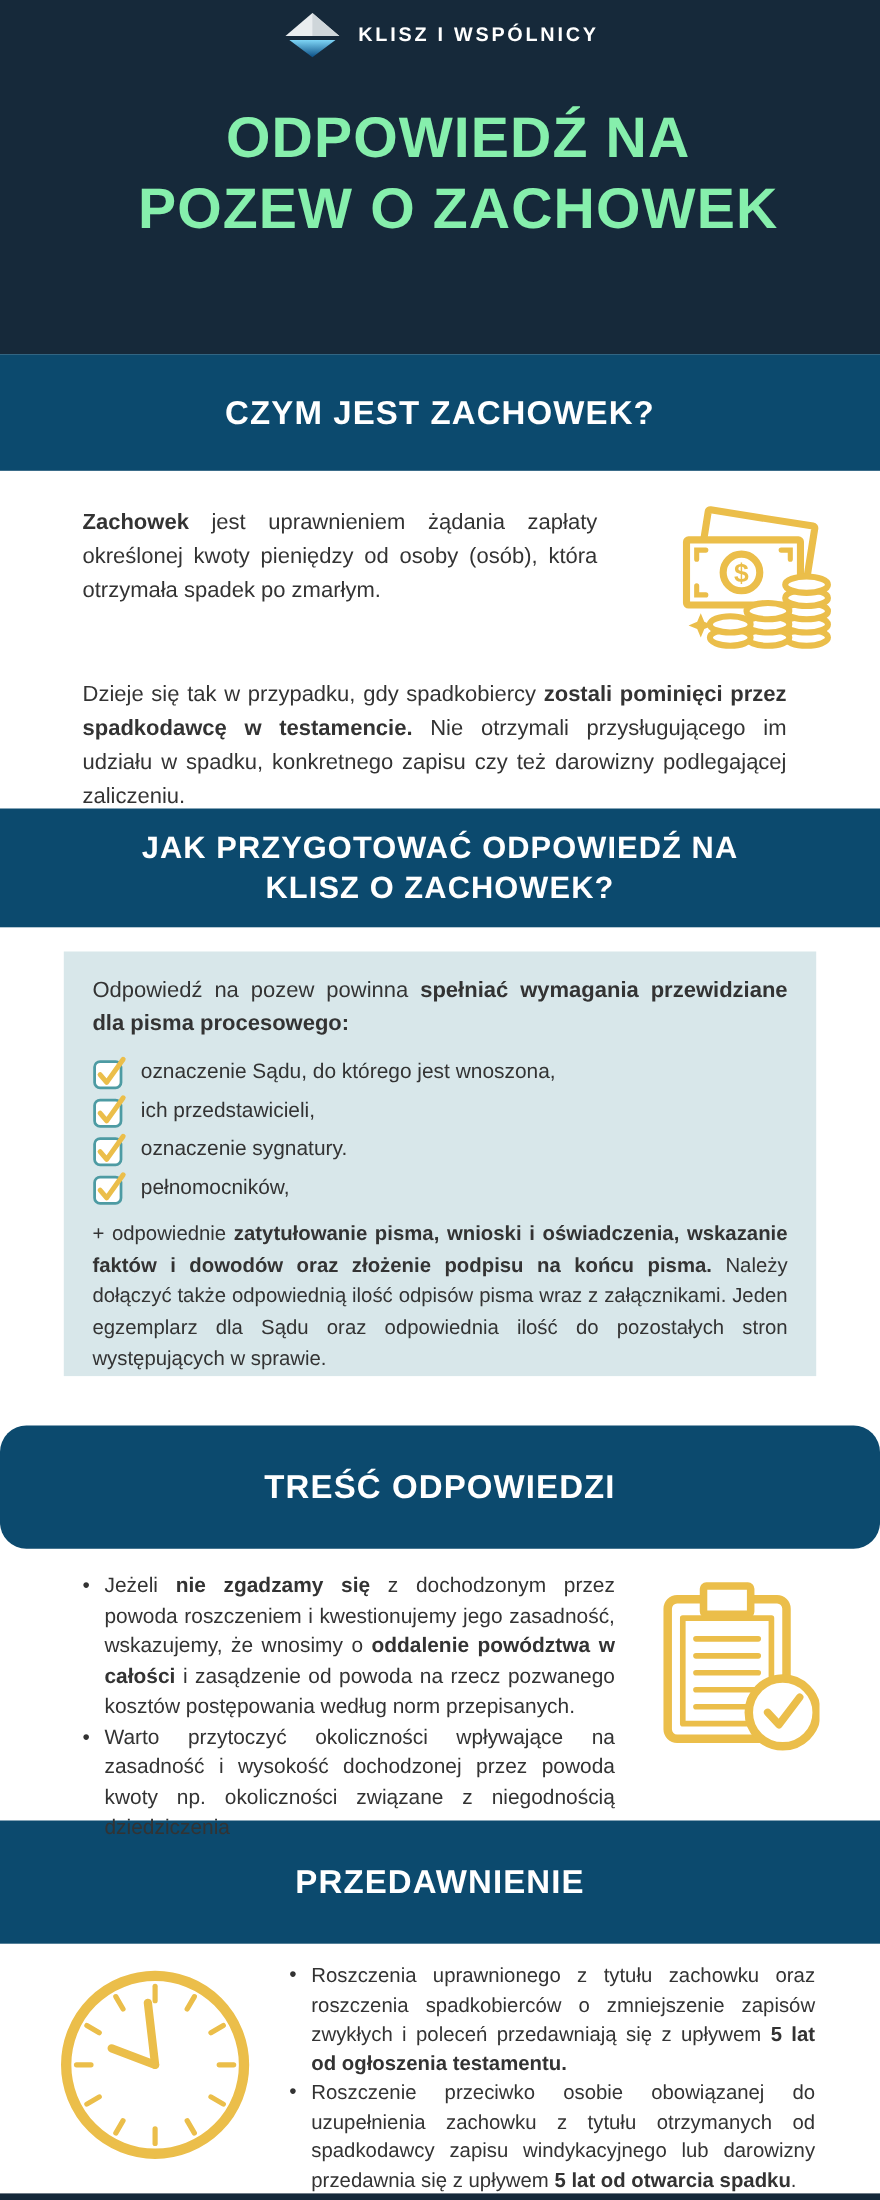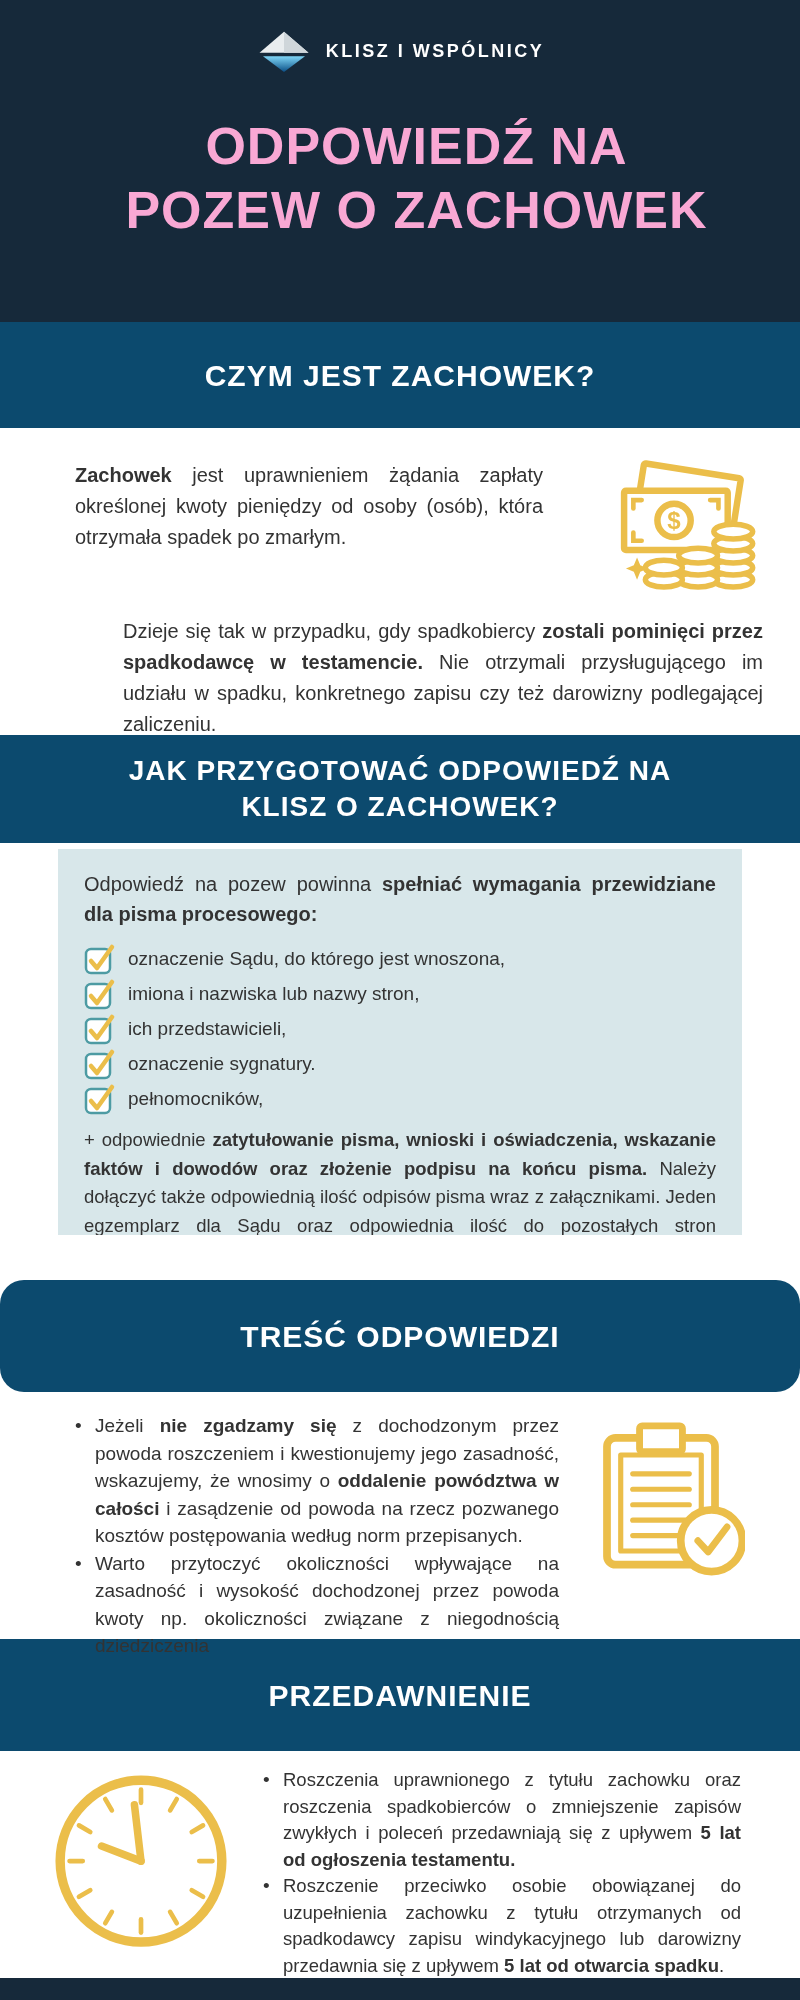"KLISZ I WSPÓLNICY" .logo-row { padding-top: 28px -> 8px }
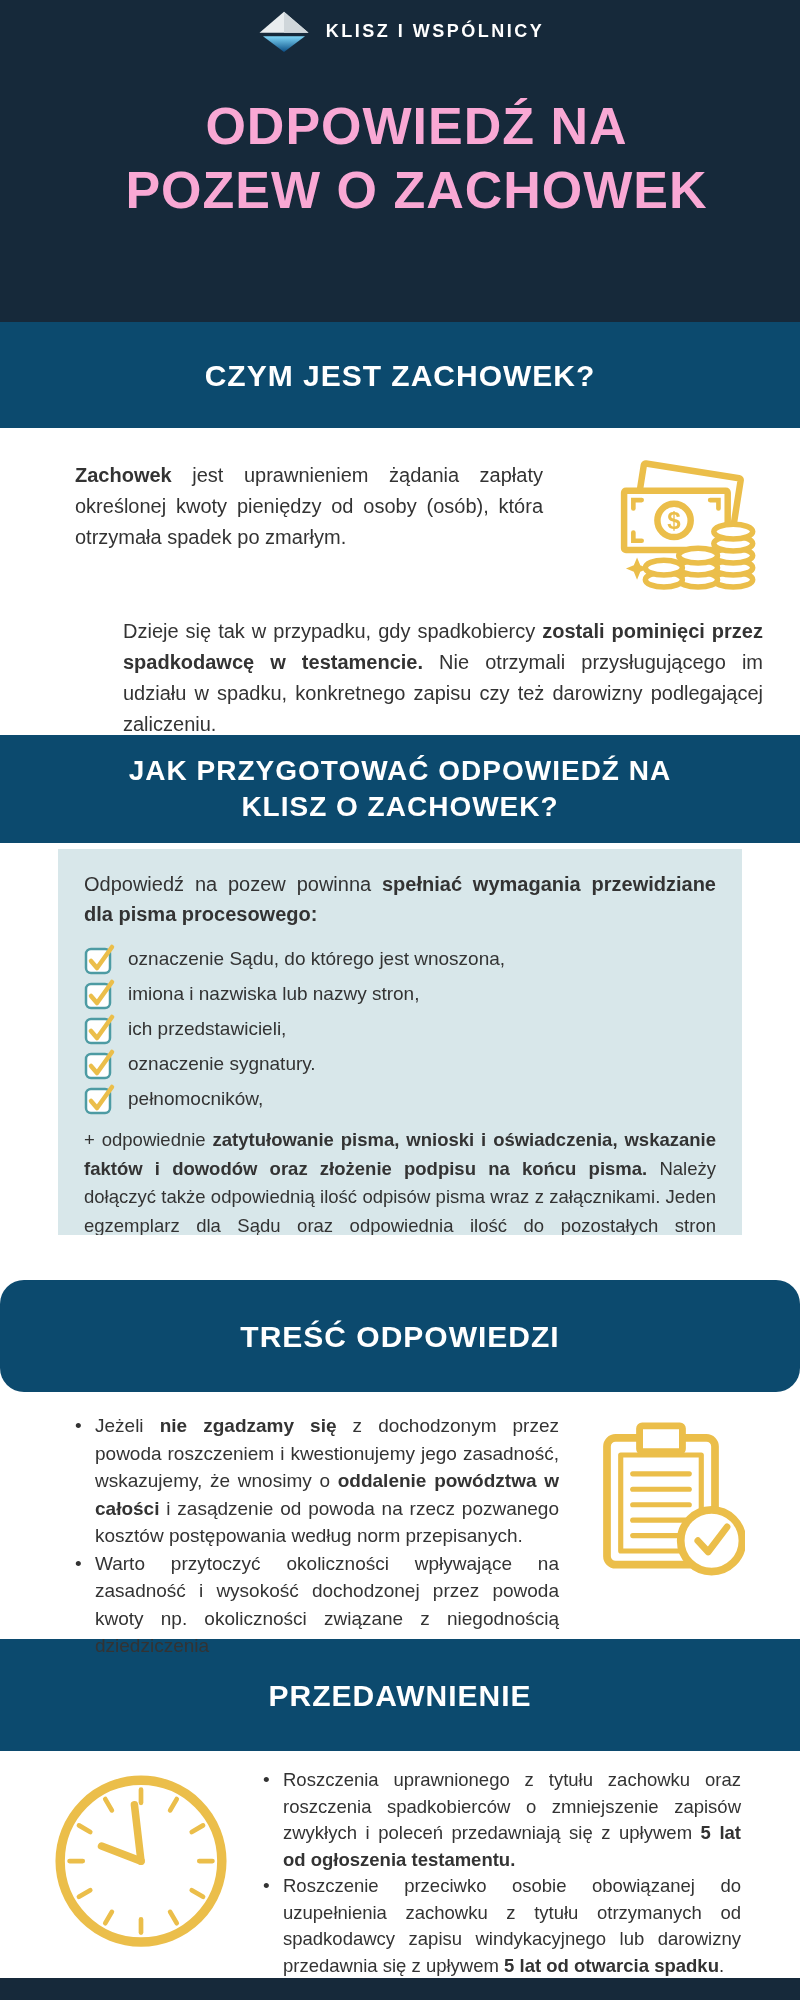"ODPOWIEDŹ NA" .hero-title { color: #f9a8d4 -> #86efac }
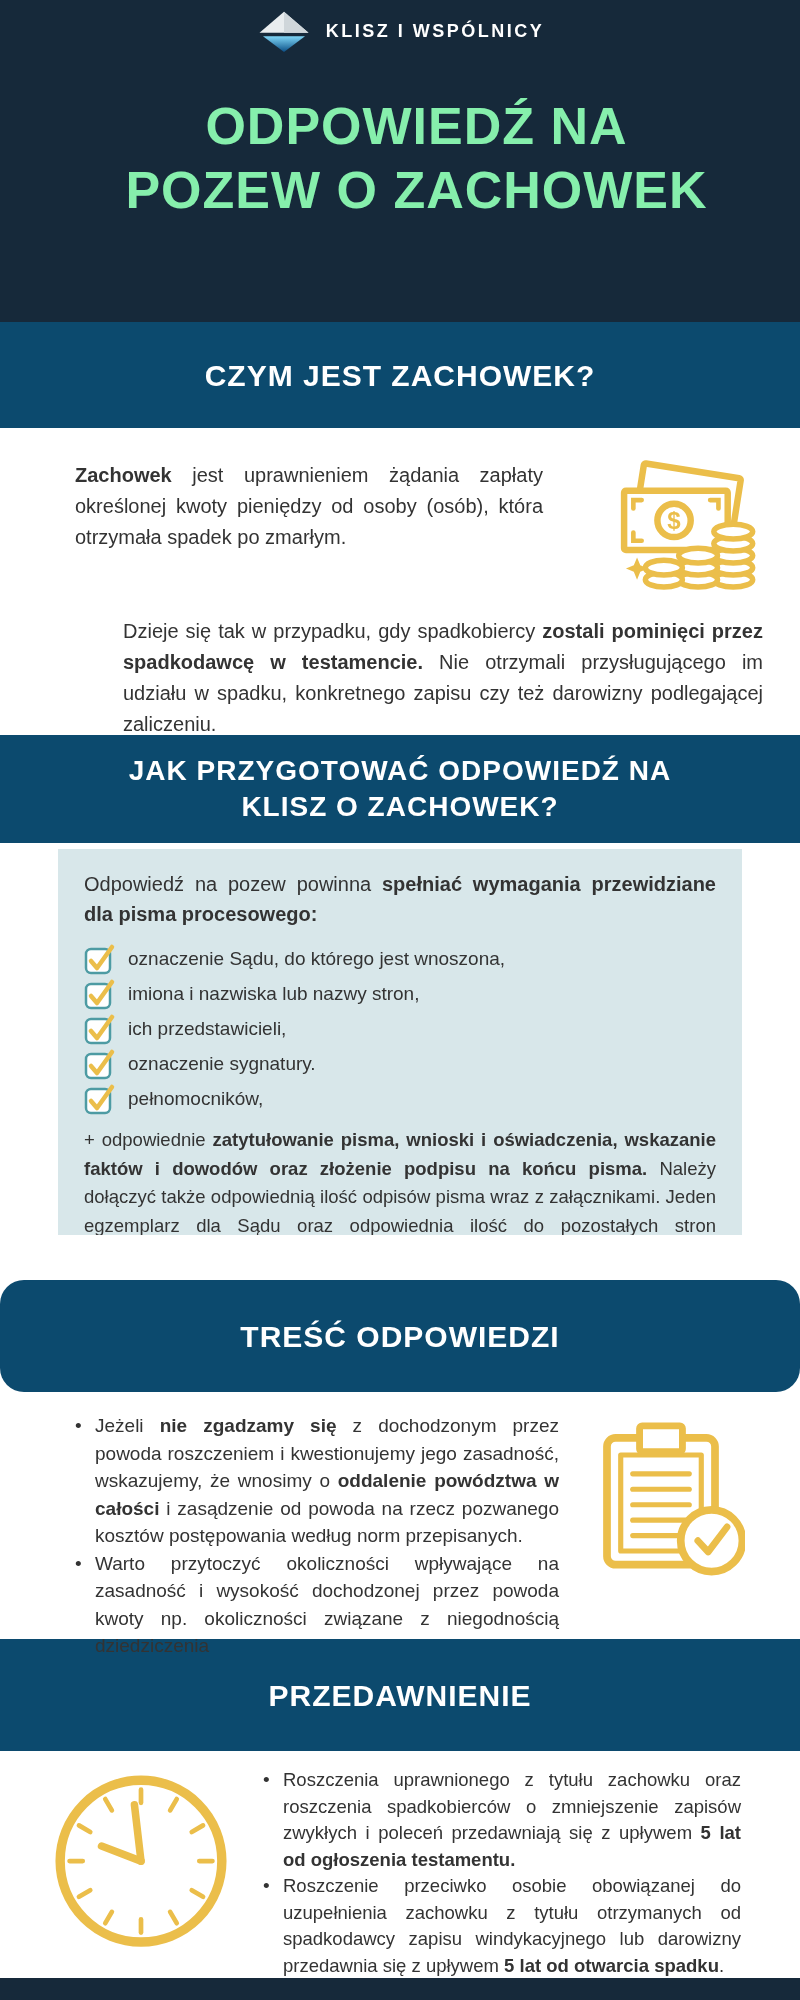"Dzieje się tak w przypadku," .p2 { margin-left: 48px -> none }
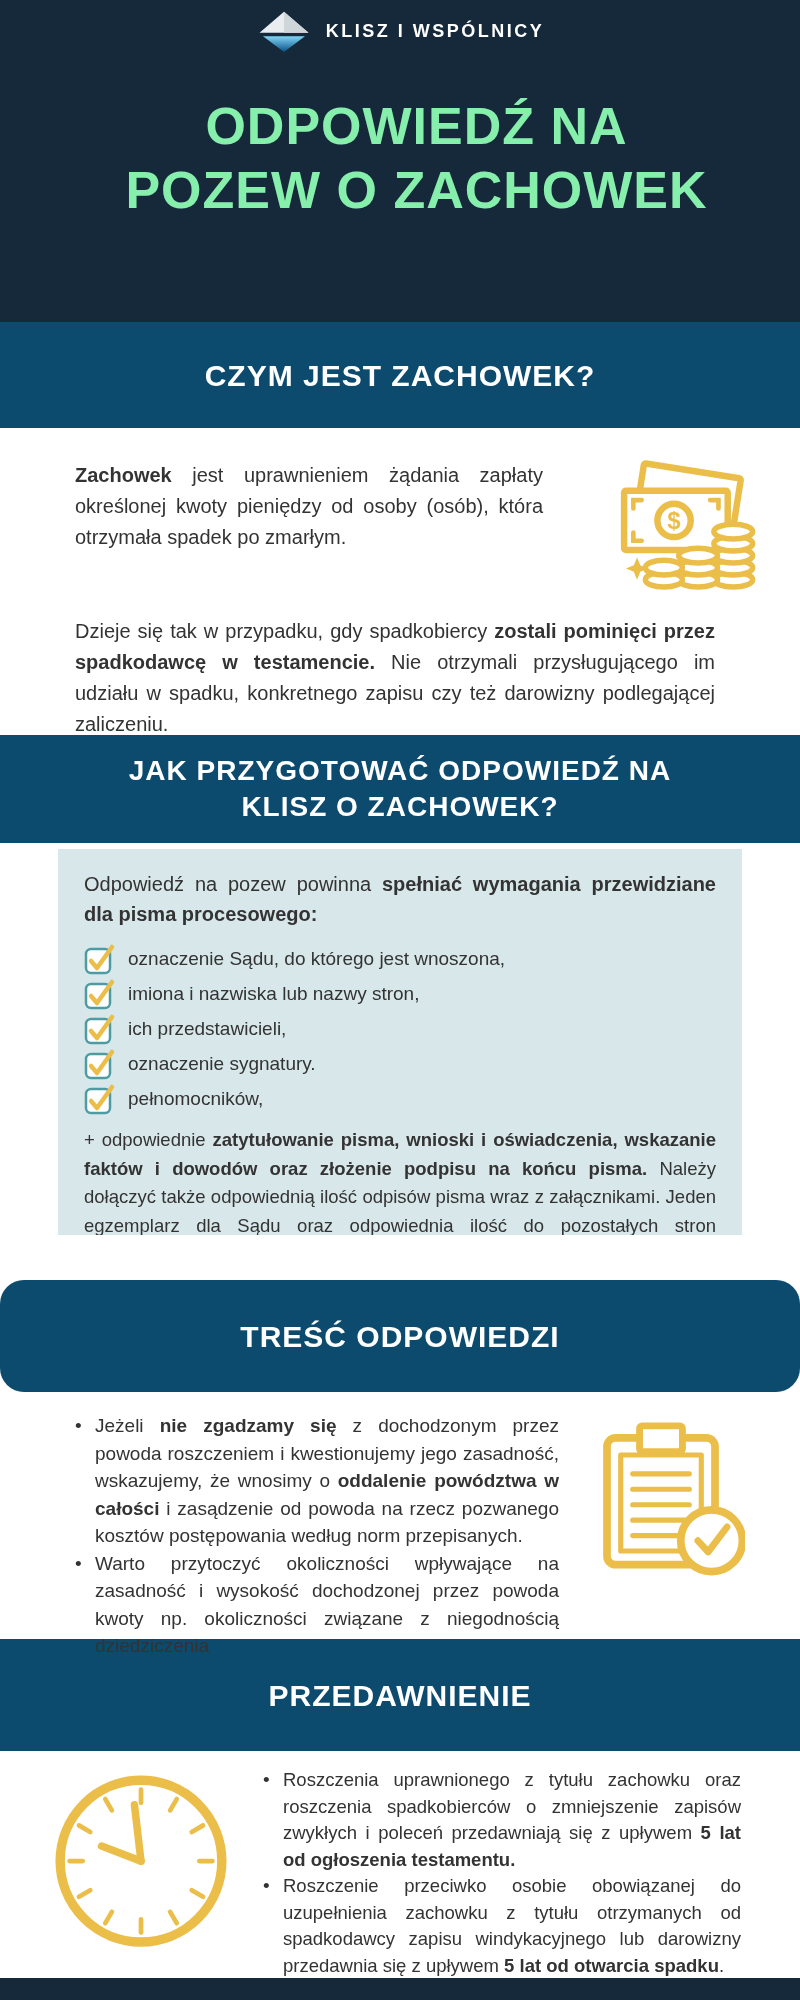"Odpowiedź na pozew powinna spełniać" .panel { margin: 6px auto 0 -> 22px auto 0 }
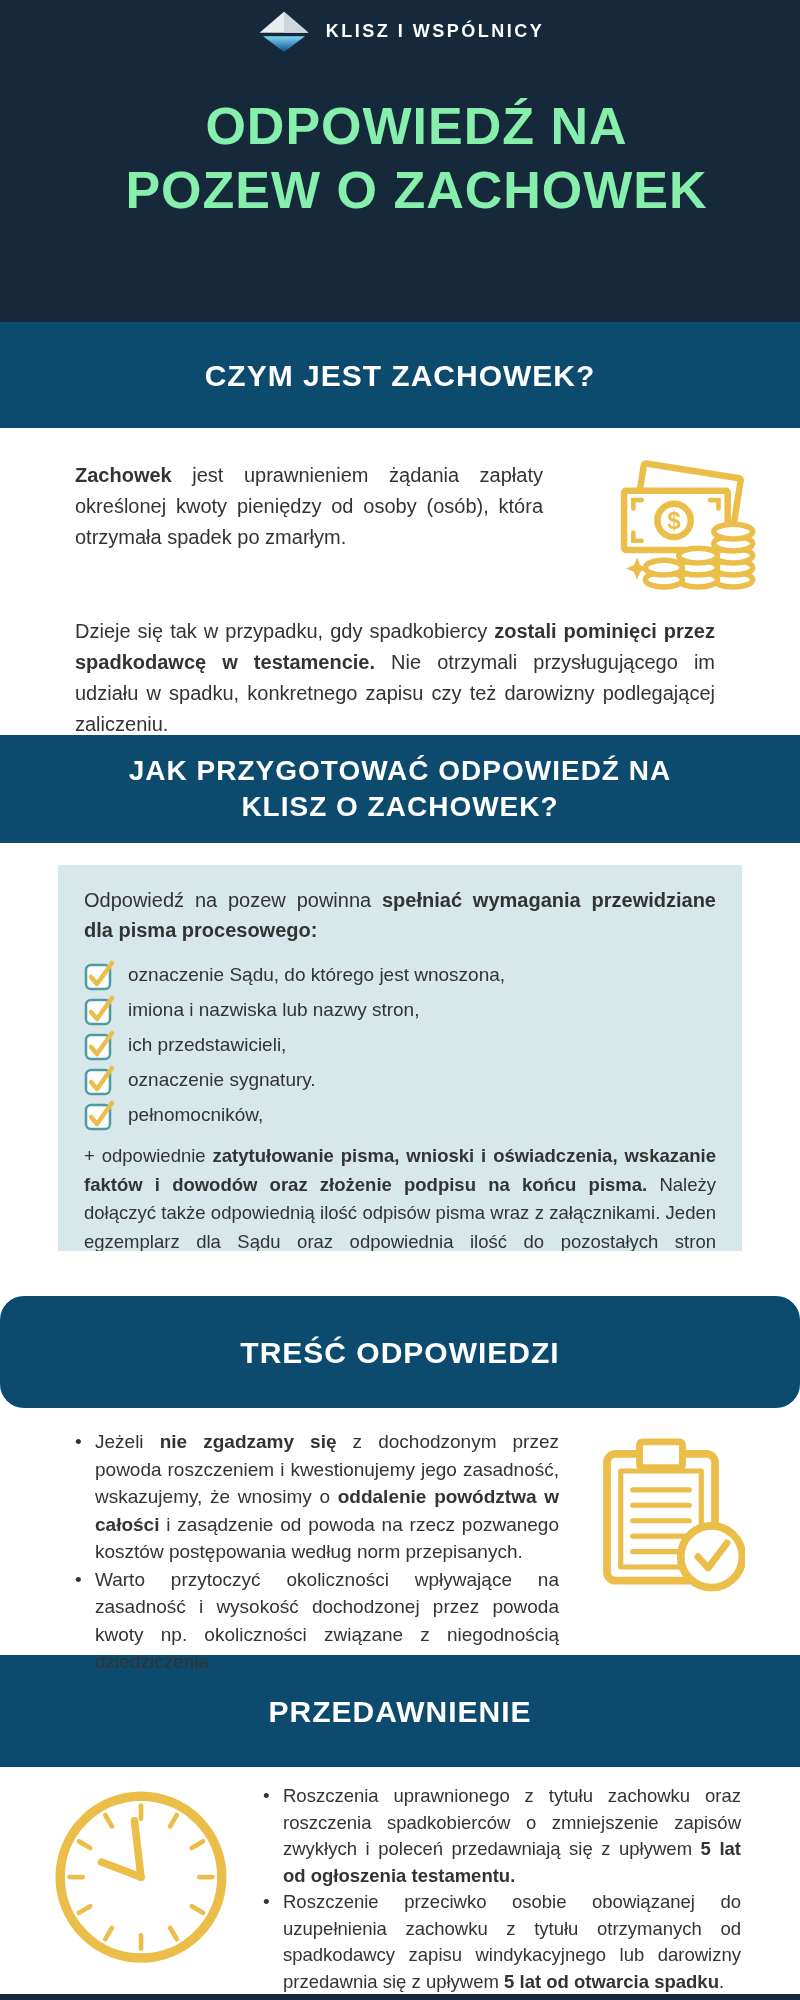"imiona i nazwiska lub nazwy" div.check-item { html: <div> <svg> <rect></rect> <path></path> </svg> <span>imiona i nazwiska lub nazwy stron,</span> </div> -> none }
